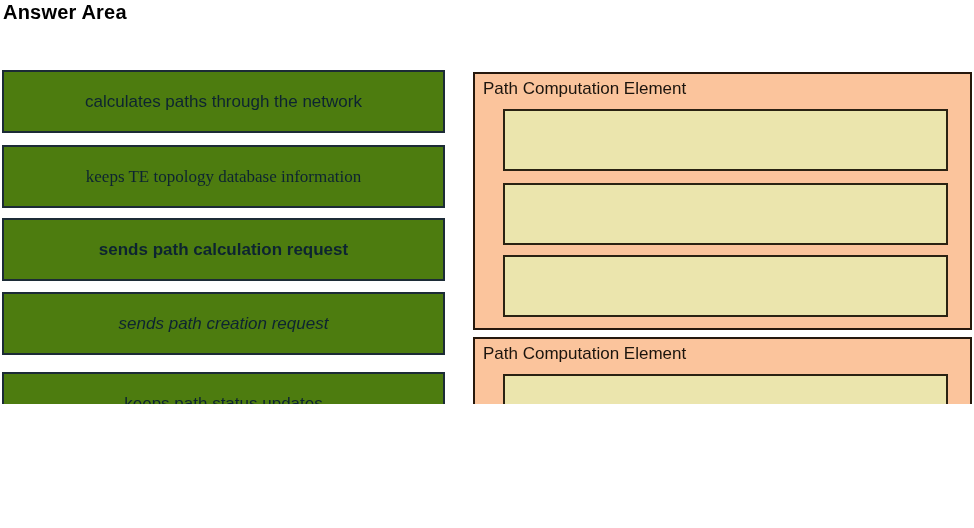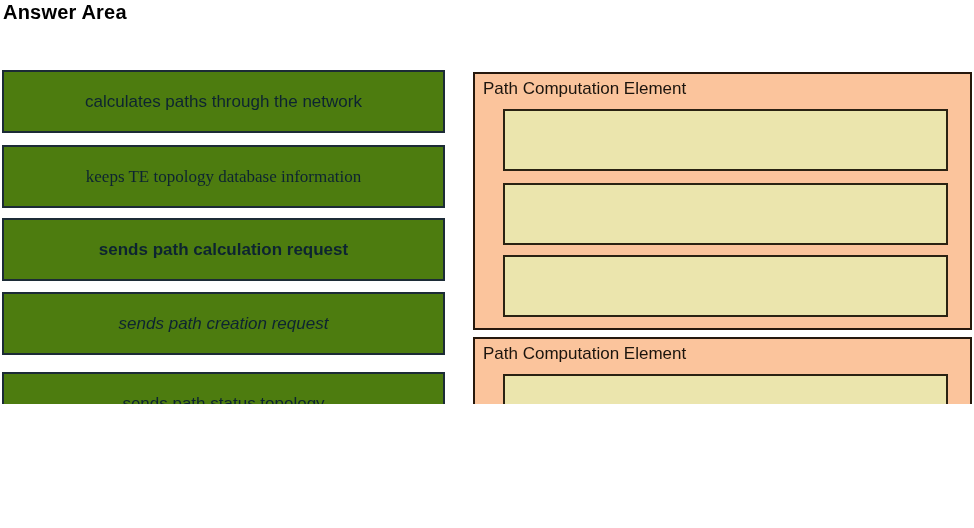"sends path status topology" span.label { text: sends path status topology -> keeps path status updates }
